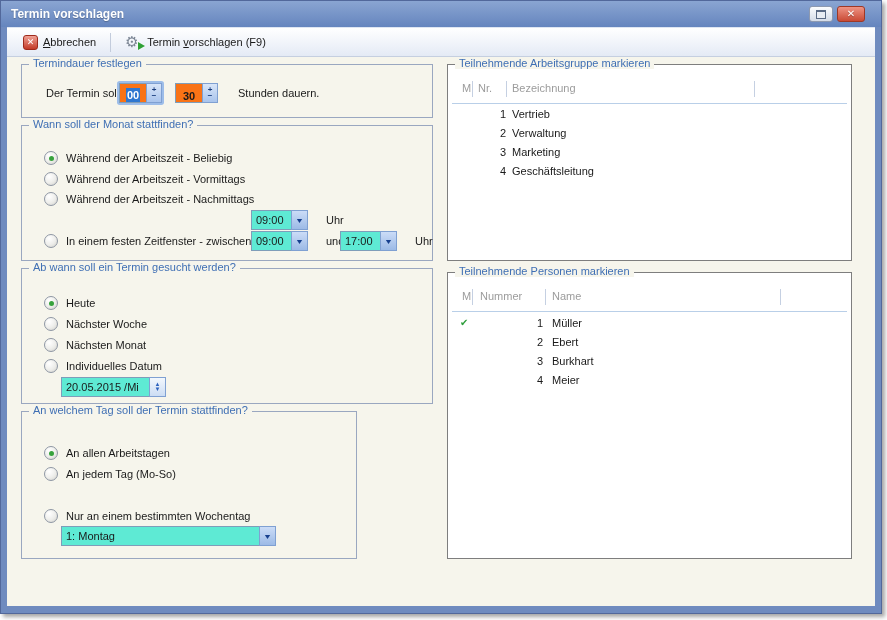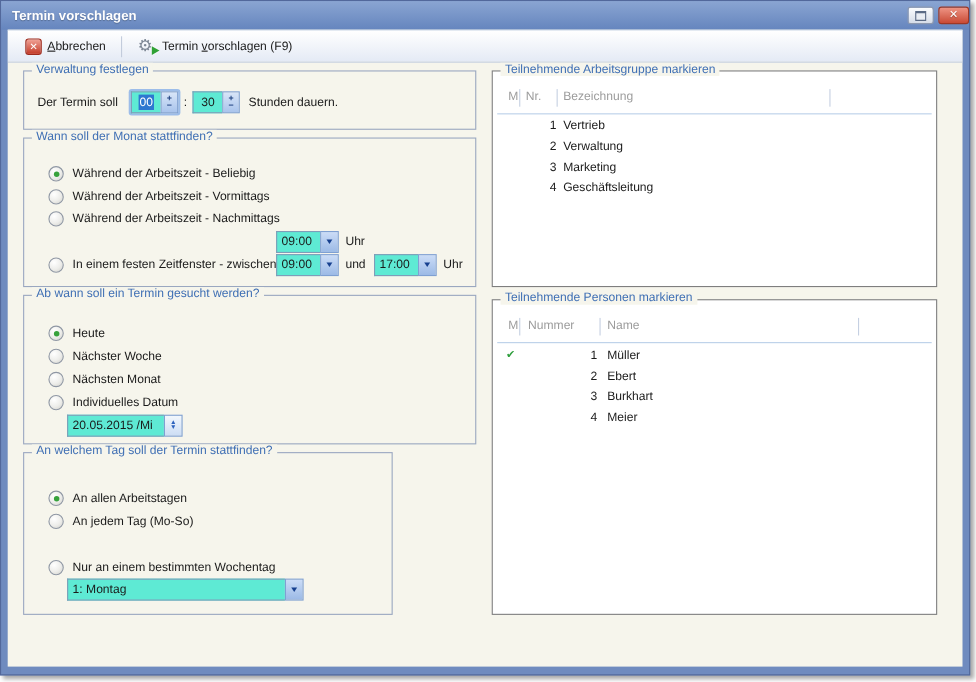"Termin vorschlagen" .titlebar { padding: 0 0 0 10px -> 0 16px 0 10px }
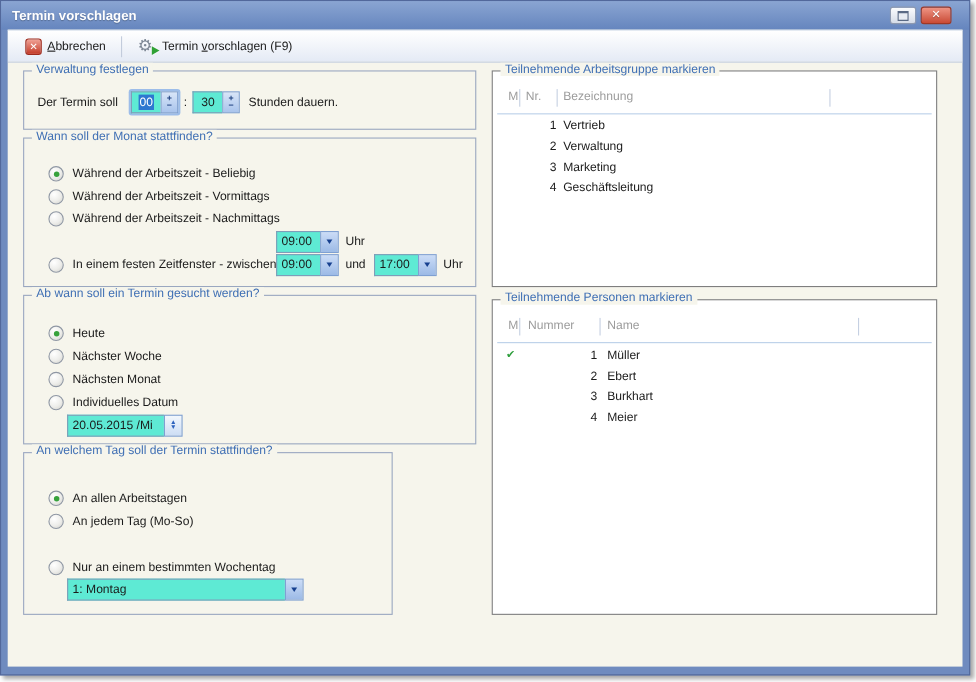"Verwaltung festlegen" span.gtitle { text: Verwaltung -> Termindauer }
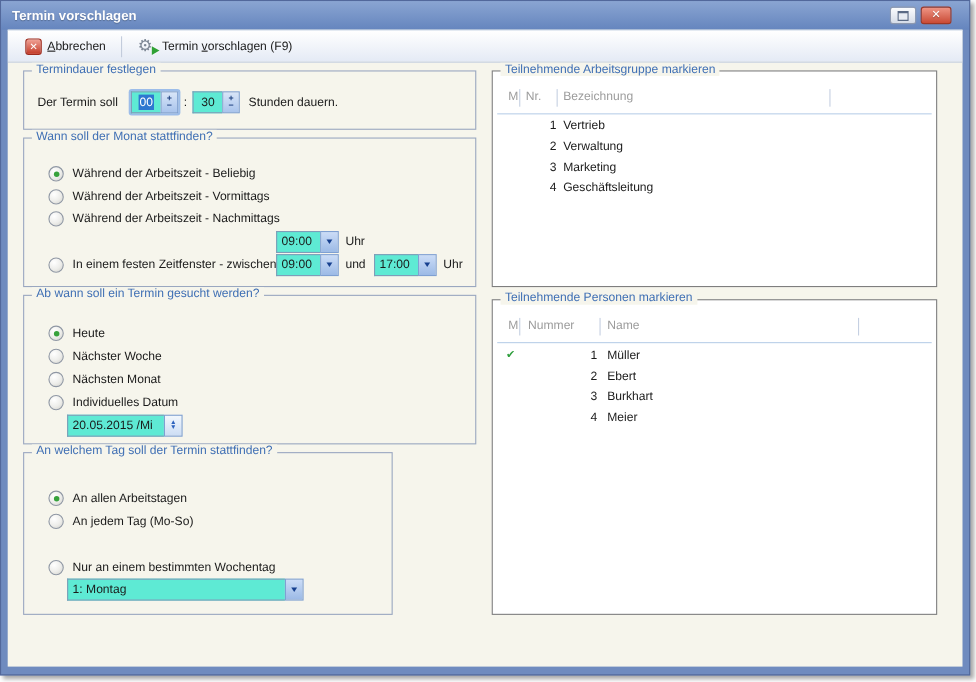"Der Termin soll" .static { margin-left: none -> 12px }
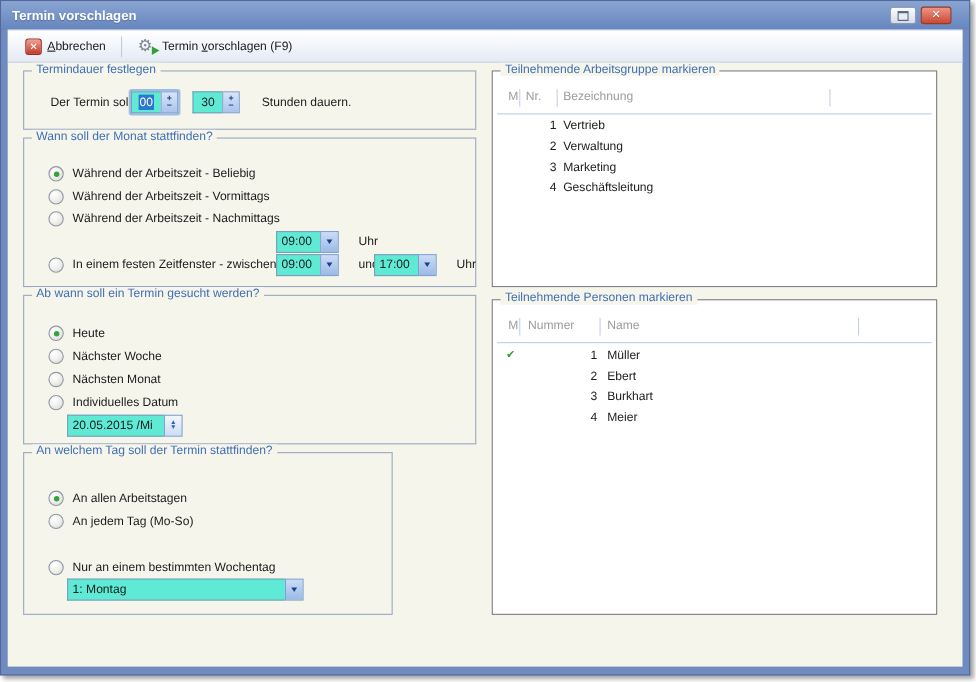"00" .spinner .sfield { align-items: center -> flex-end; background: #5eead4 -> #f97316; font-weight: none -> bold }
